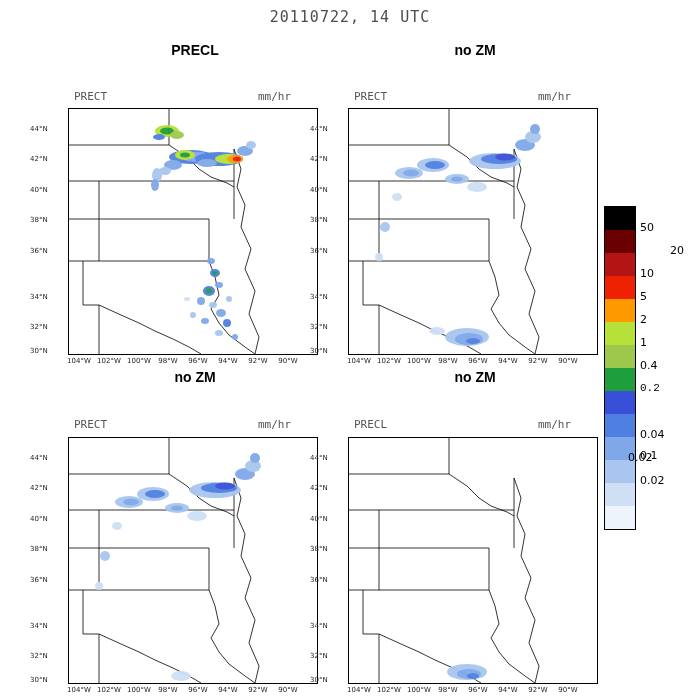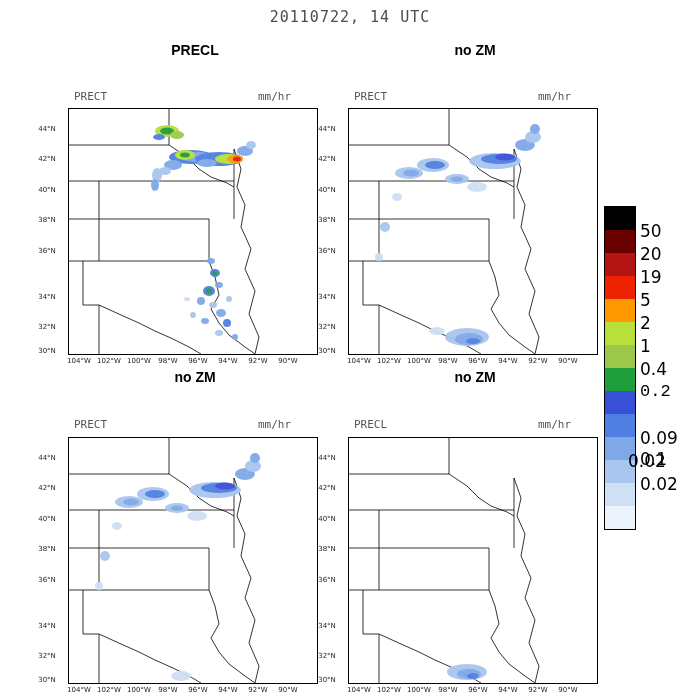"44°N" .ylab { text-align: center -> left }
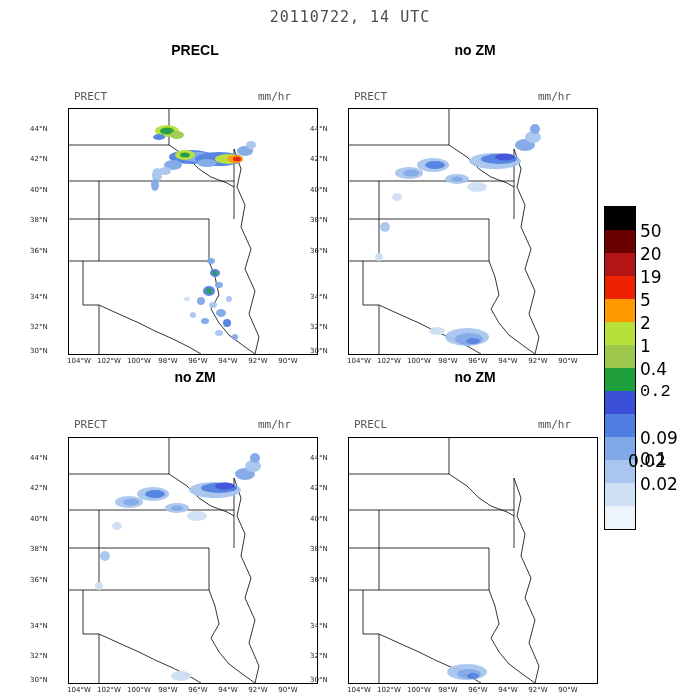"50" .cbar-lab { font-size: 17px -> 11px }
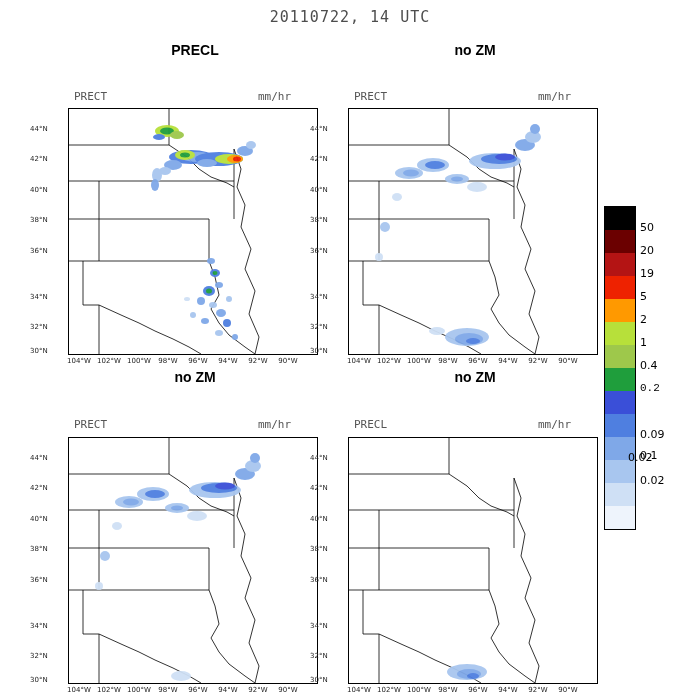"20" div.cbar-lab { left: 640px -> 670px }
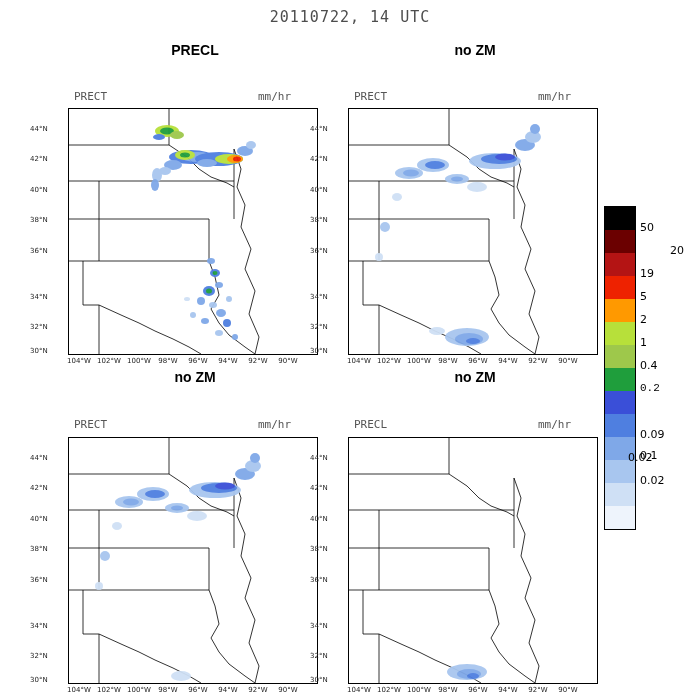"19" div.cbar-lab { text: 19 -> 10 }
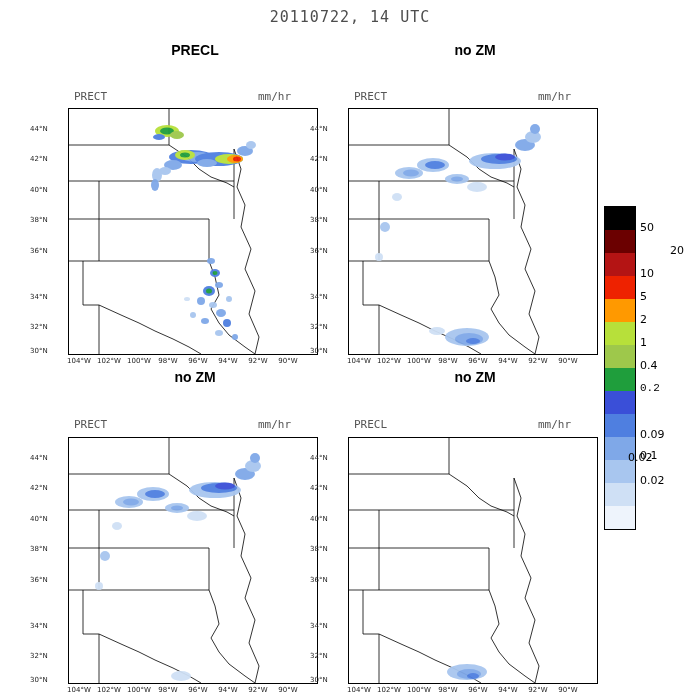"0.09" div.cbar-lab { text: 0.09 -> 0.04 }
